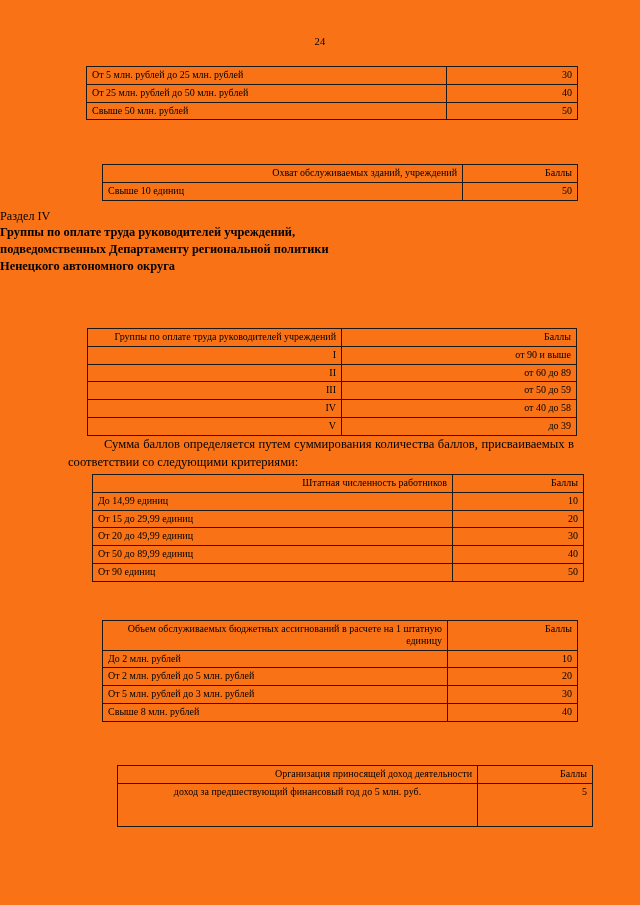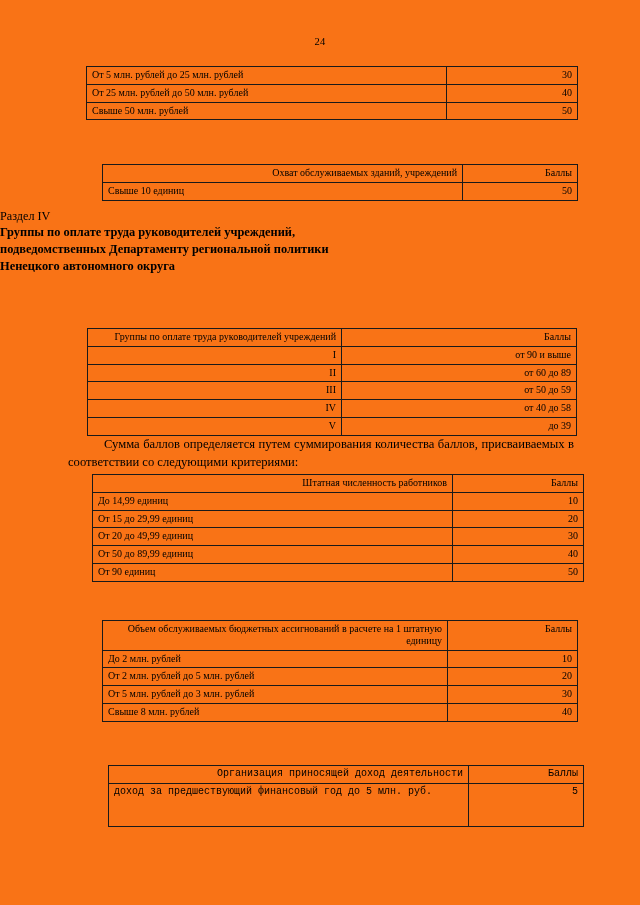"Организация приносящей доход" table.doc-table { font-family: Liberation Mono, monospace -> none; left: 108px -> 117px }
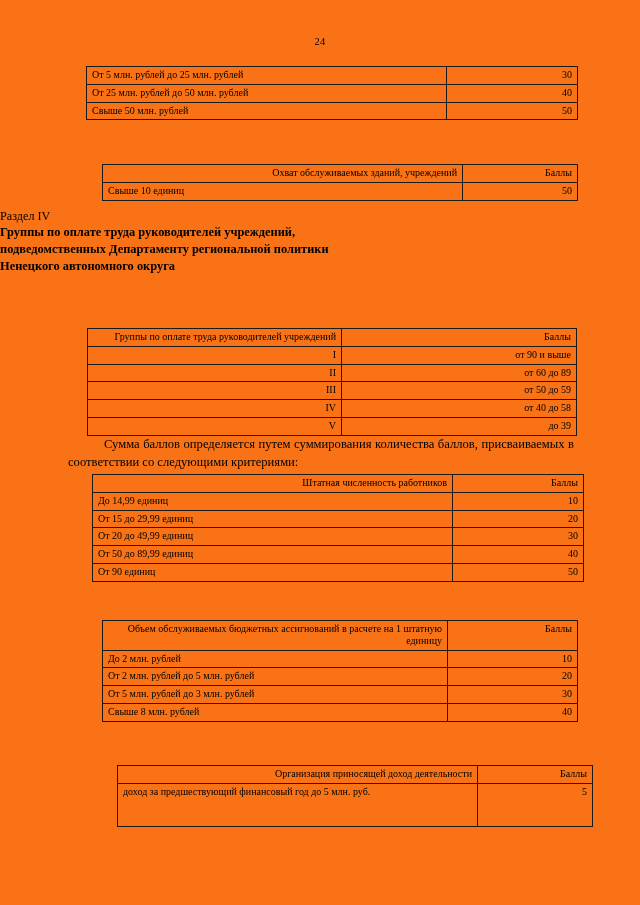"доход за предшествующий финансовый год" td.c-left { text-align: none -> center }
